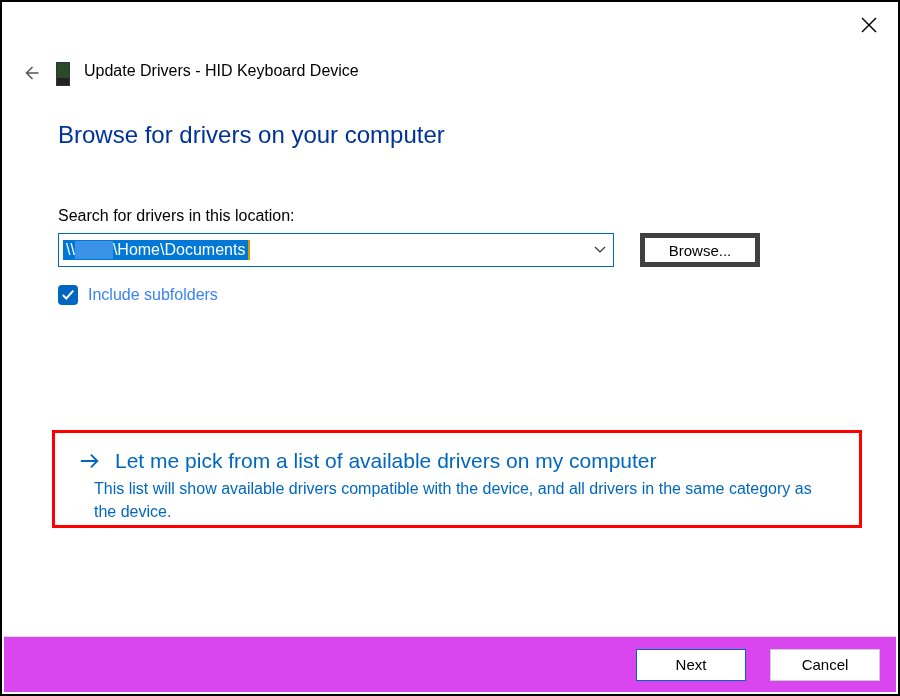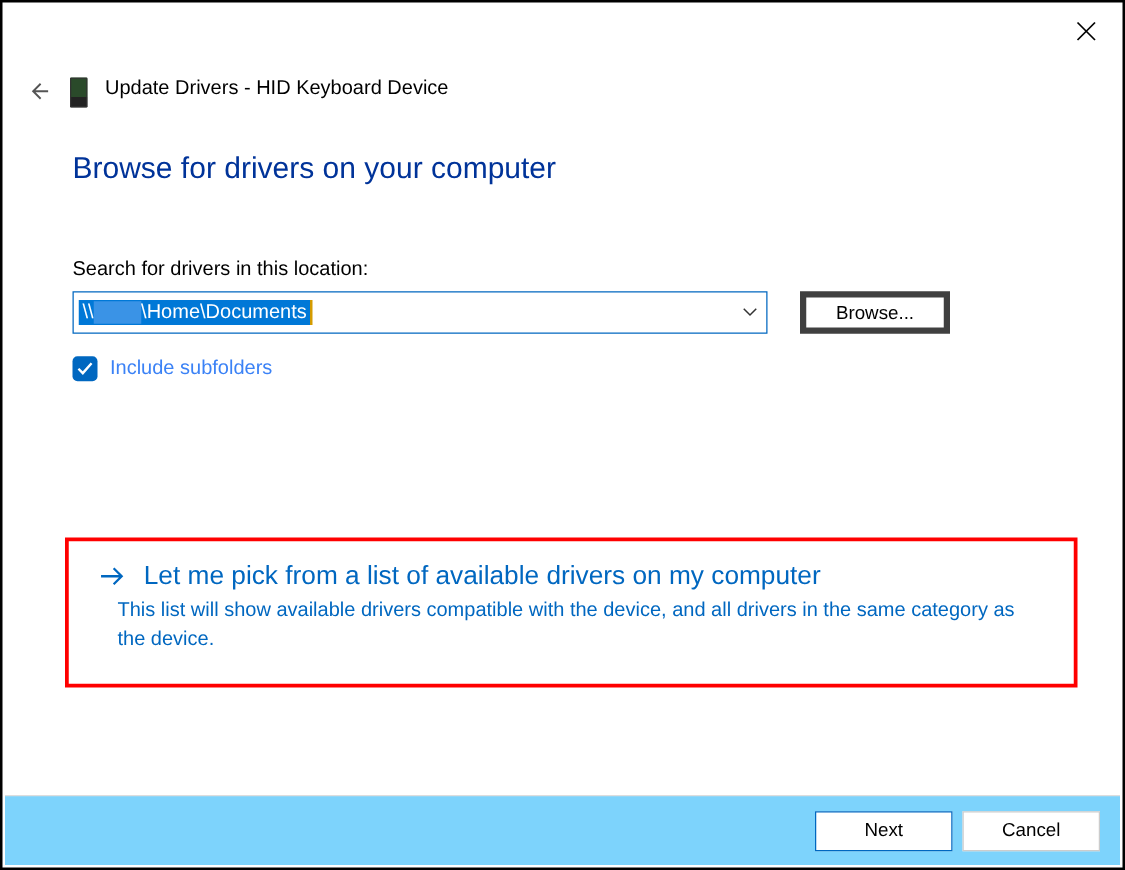"Let me pick from a" .option-card { height: 120px -> 98px }
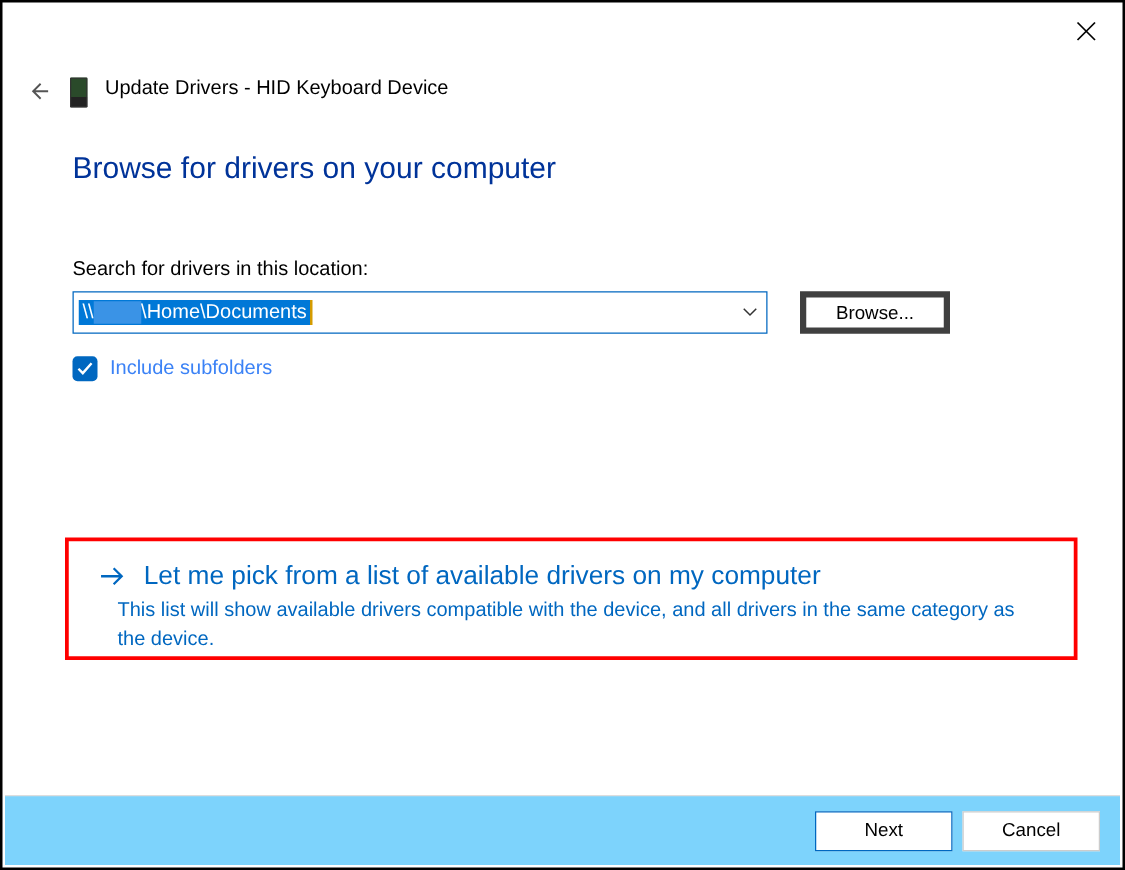"Next" .footer { background: #7dd3fc -> #d946ef; gap: 8px -> 24px }
